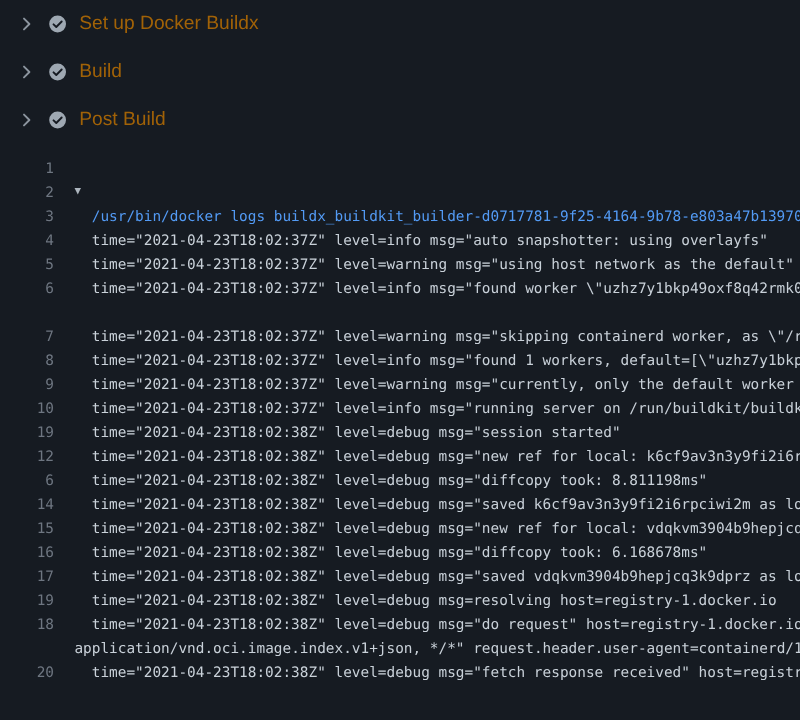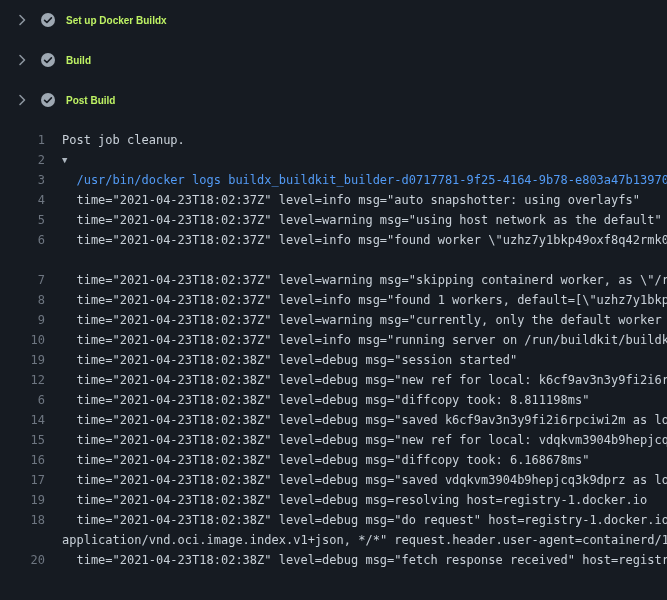"Set up Docker Buildx" .slabel { color: #bef264 -> #a16207; font-size: 10px -> 16px; font-weight: 700 -> 400 }
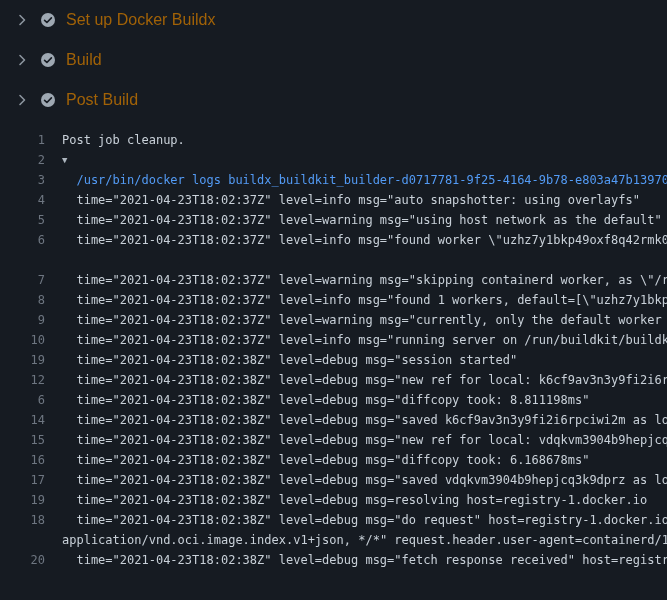"Post job cleanup." span.txt { html: <span>Post job cleanup.</span> -> none }
